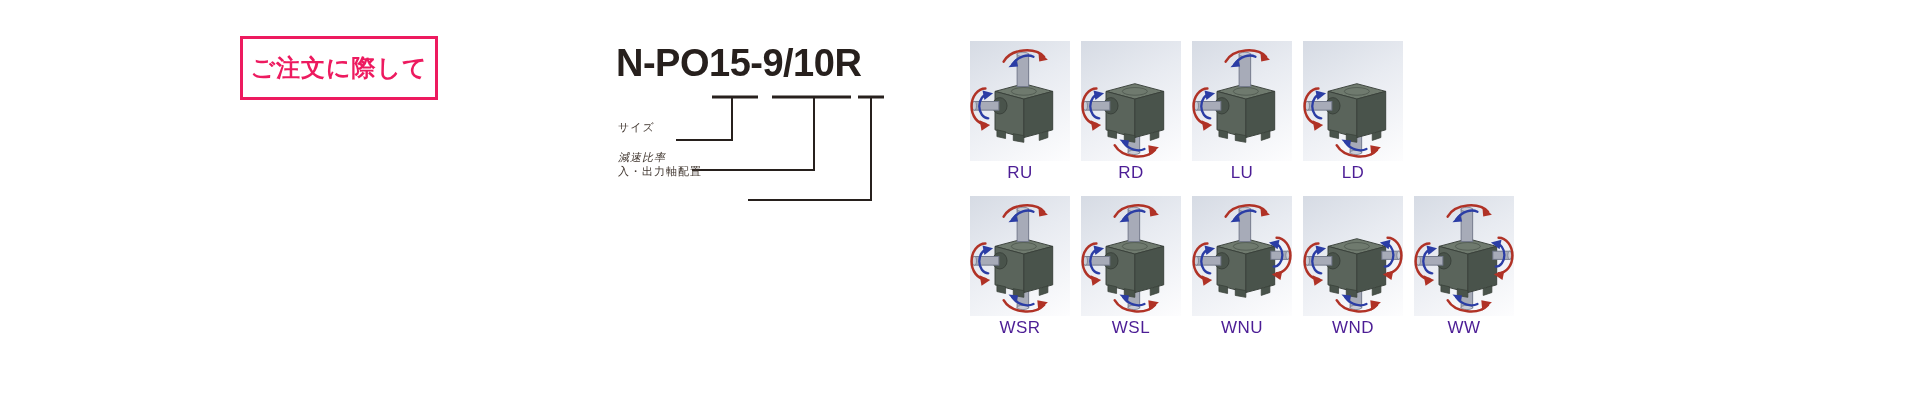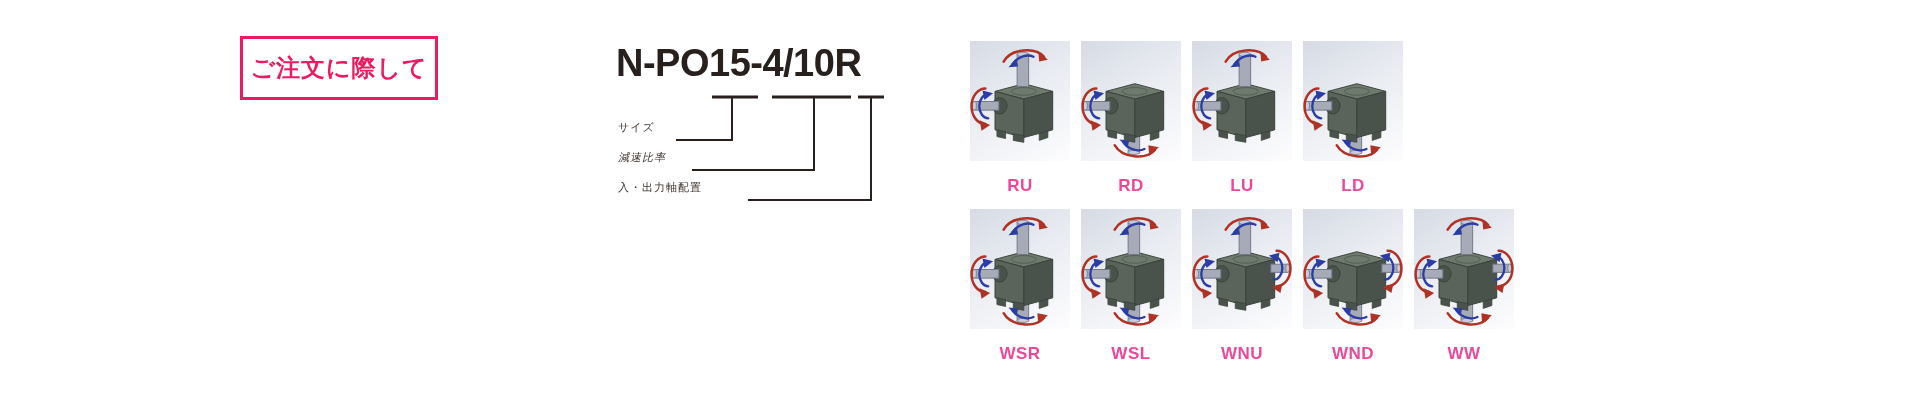"N-PO15-4/10R" div.model-number { text: N-PO15-4/10R -> N-PO15-9/10R }
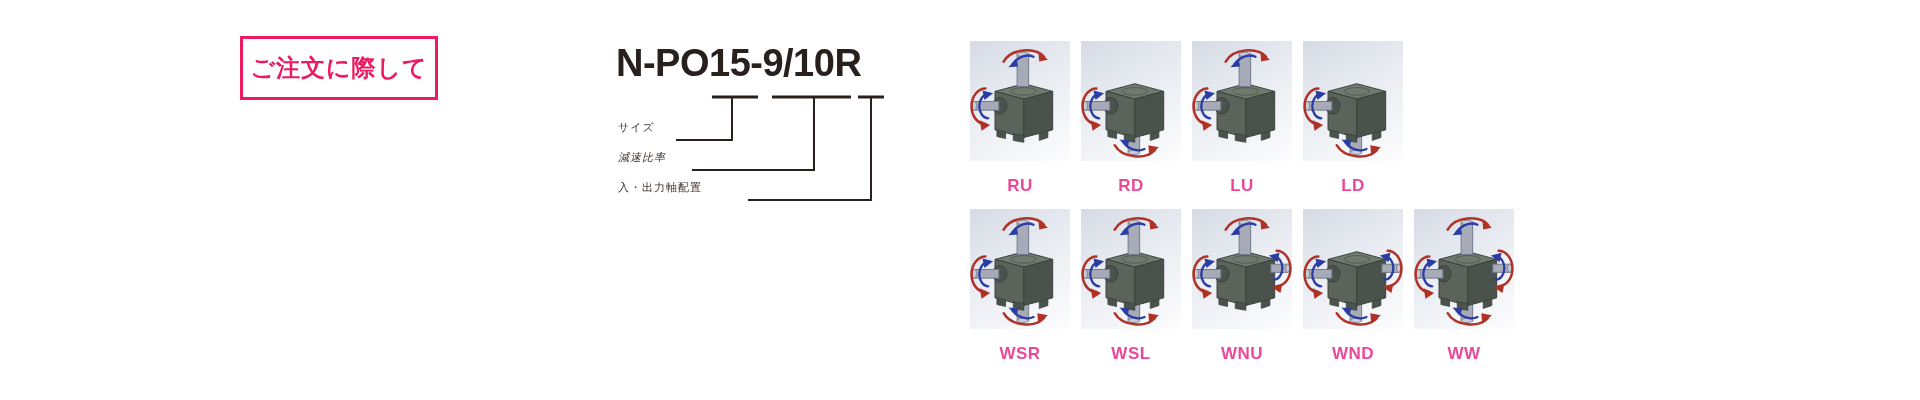"入・出力軸配置" .callout-label.c2 { top: 140px -> 124px }
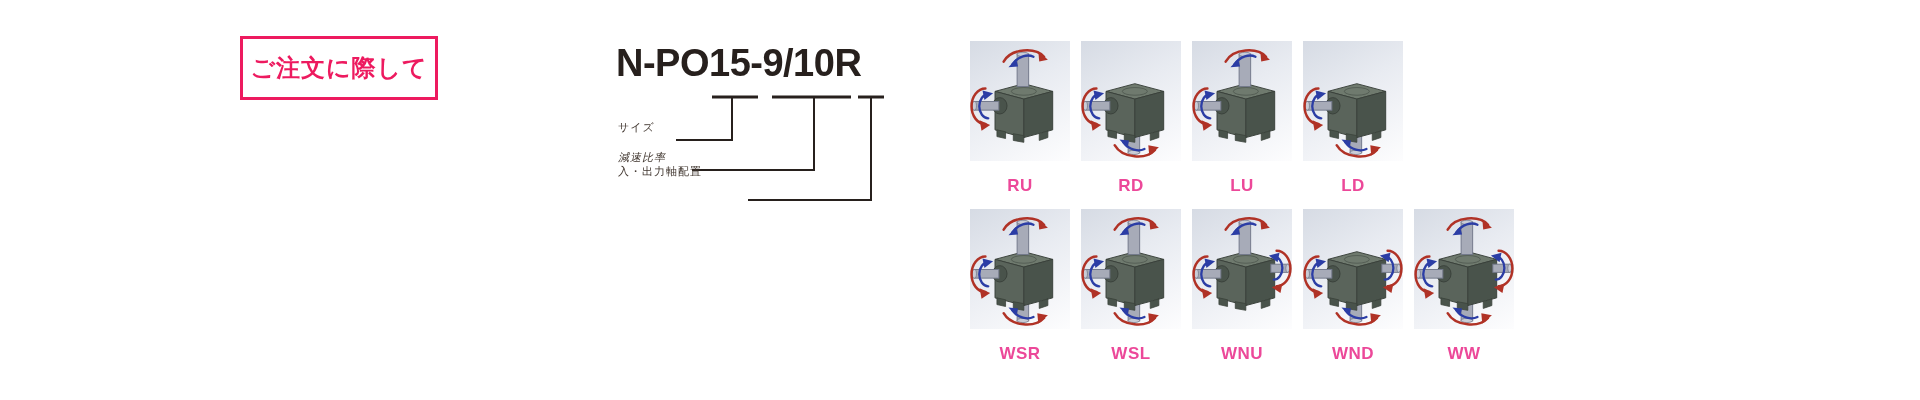"RU" .tile-label { color: #ec4899 -> #4c1d95; font-weight: bold -> none; margin-top: 15px -> 2px }
